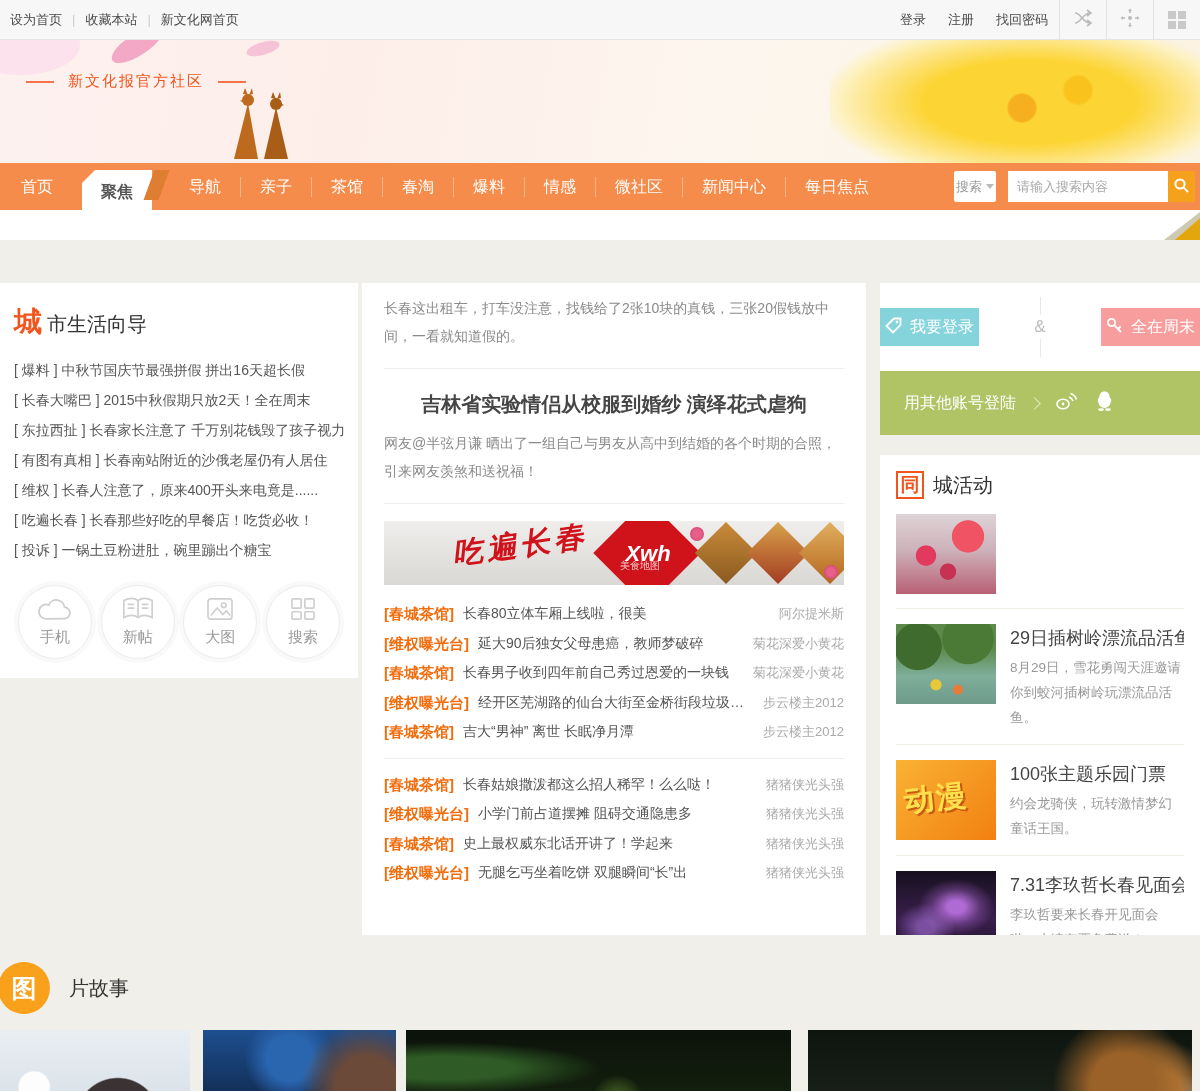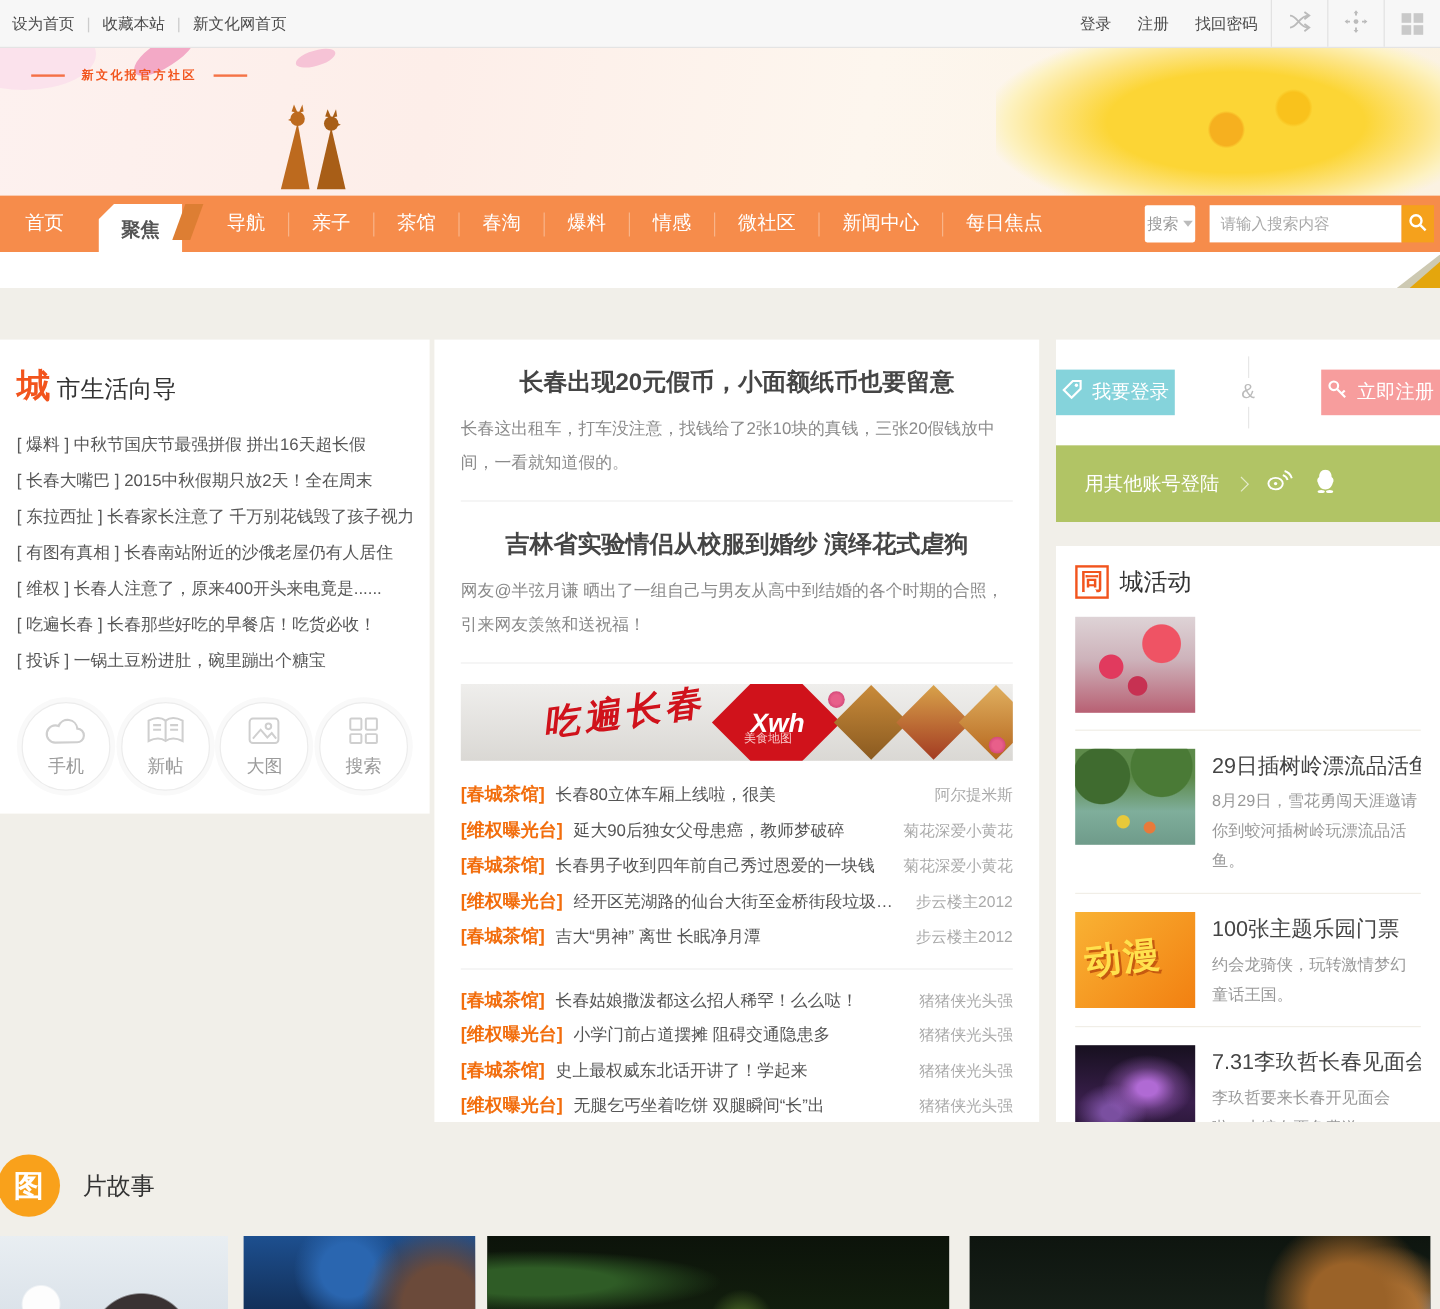"新文化报官方社区" .subtitle { font-size: 10px -> 15px; font-weight: bold -> normal; margin-top: 6px -> 22px }
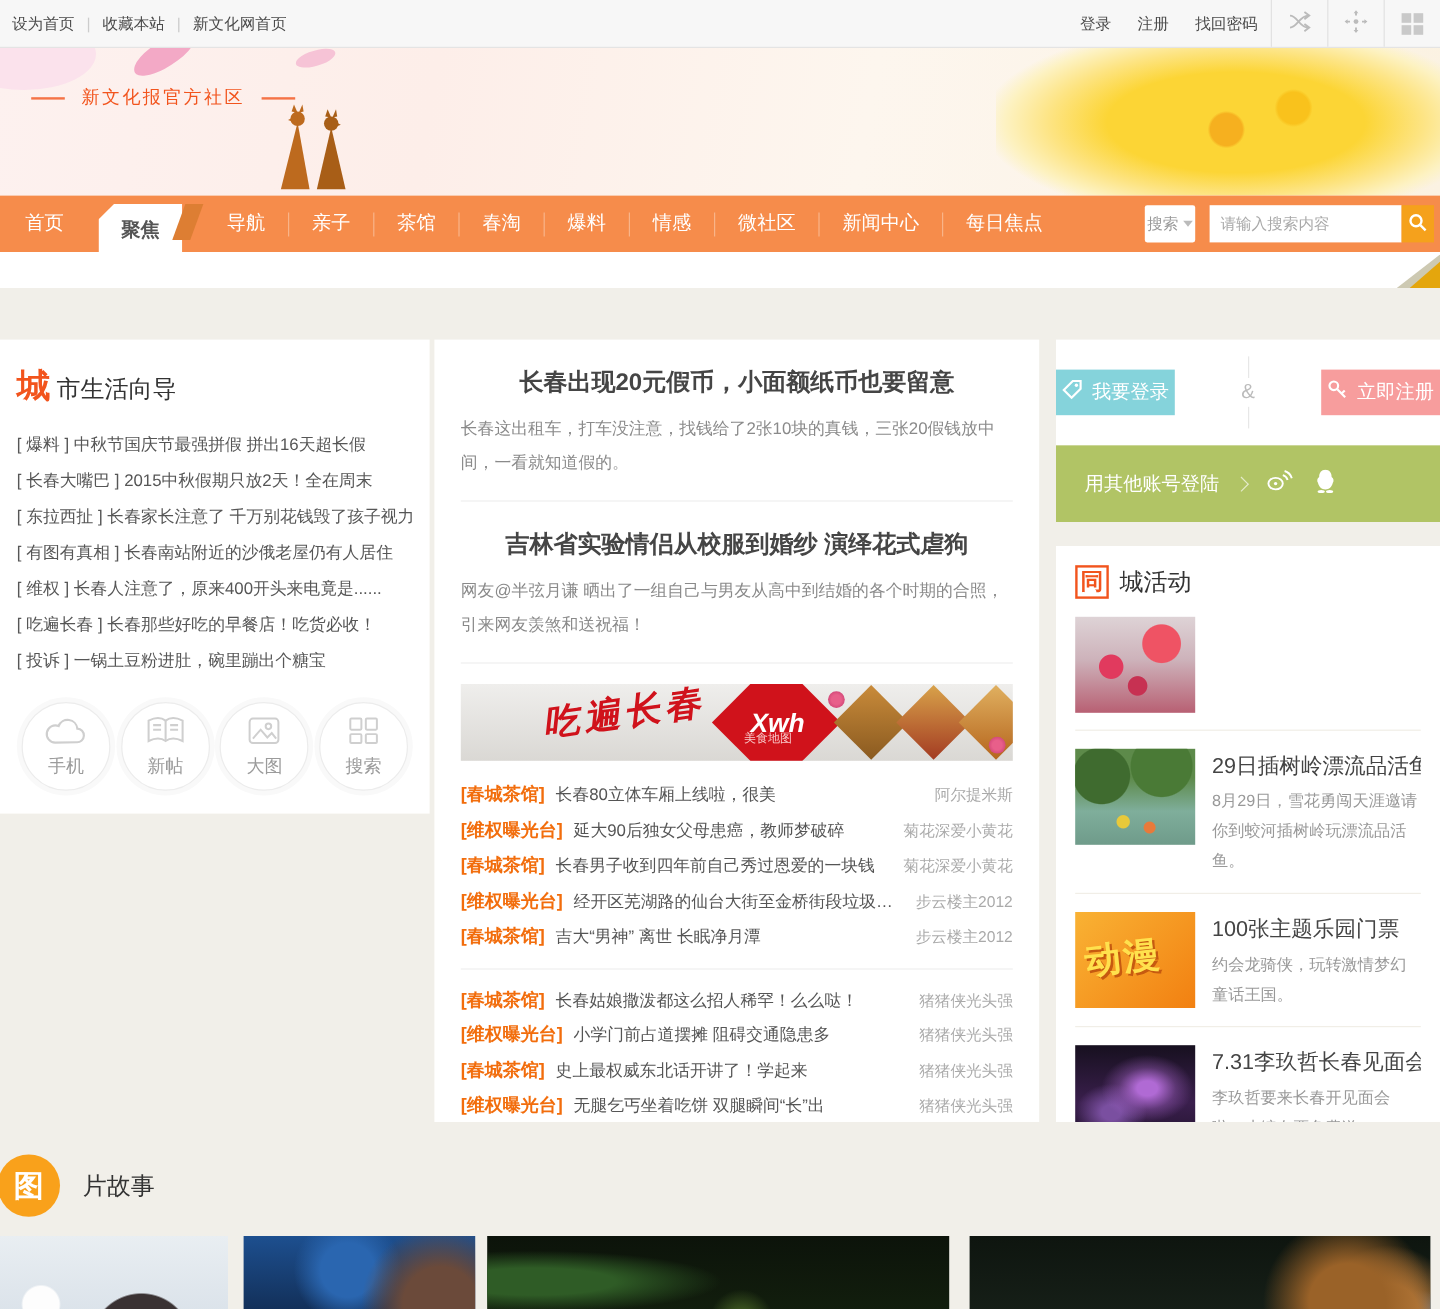"长春出现20元假币，小面额纸币也要留意" div.story-title { html: <div>长春出现20元假币，小面额纸币也要留意</div> -> none }
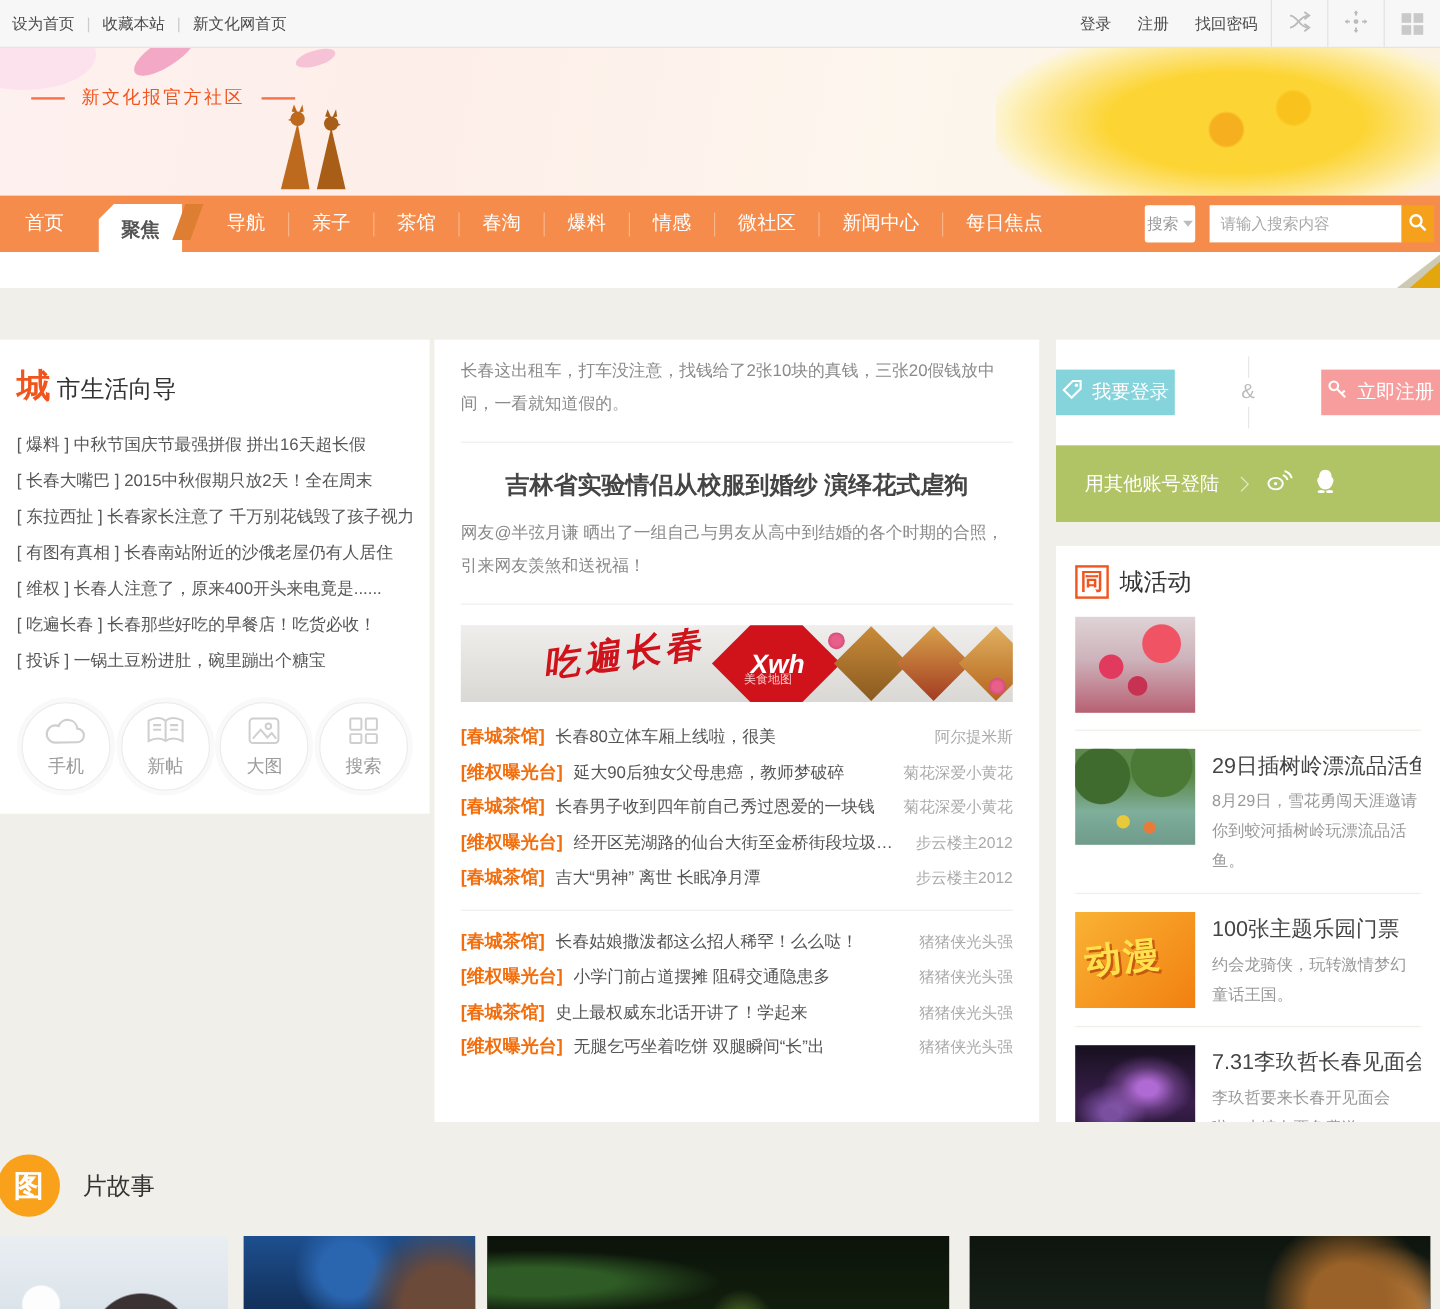"立即注册" span { text: 立即注册 -> 全在周末 }
